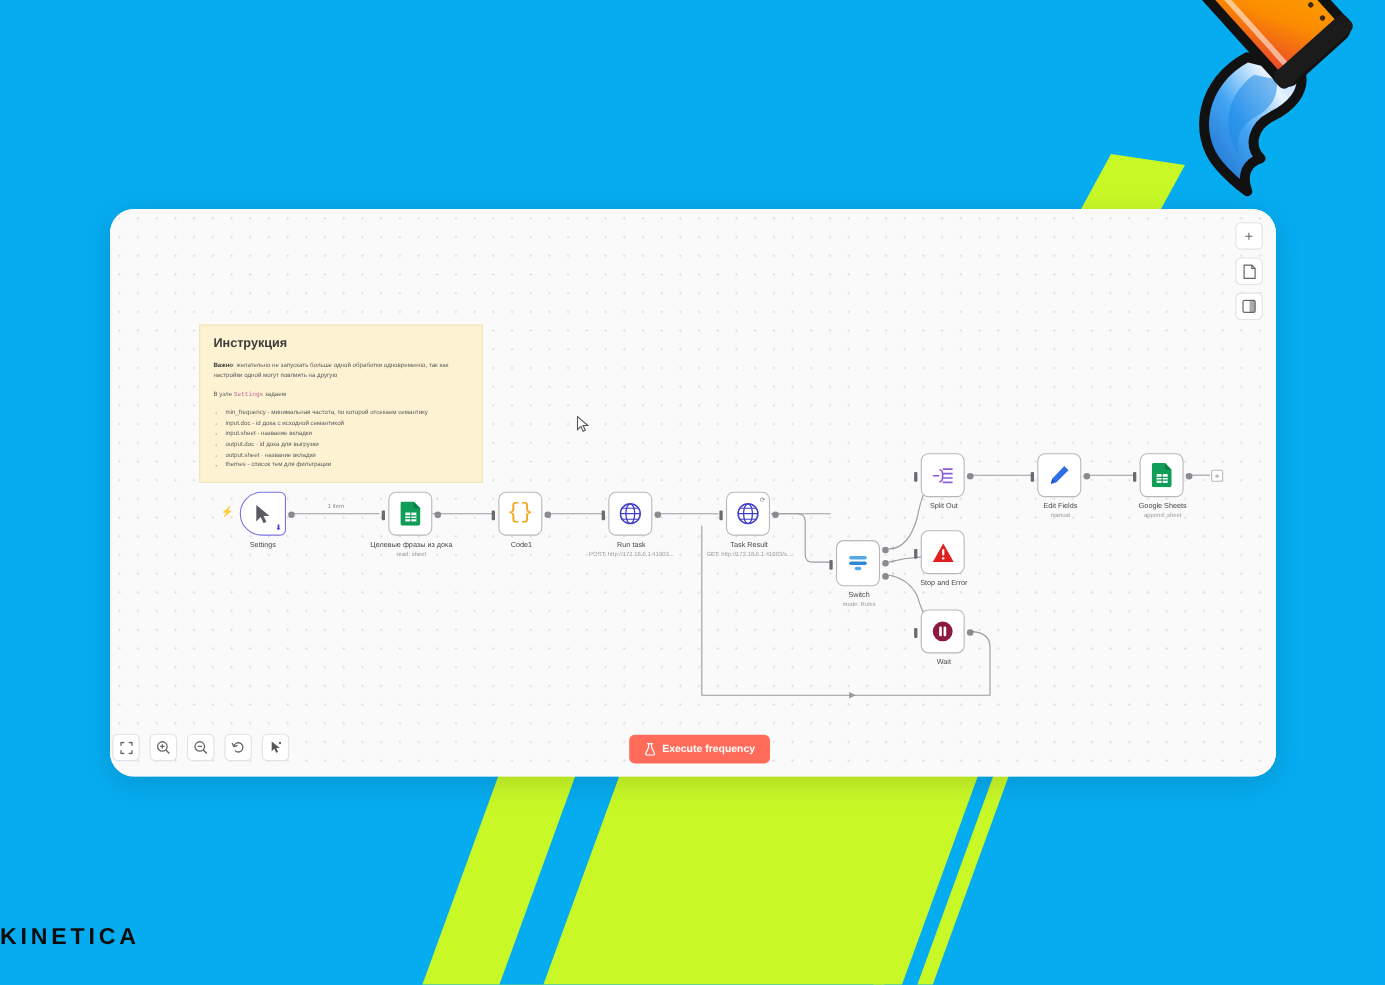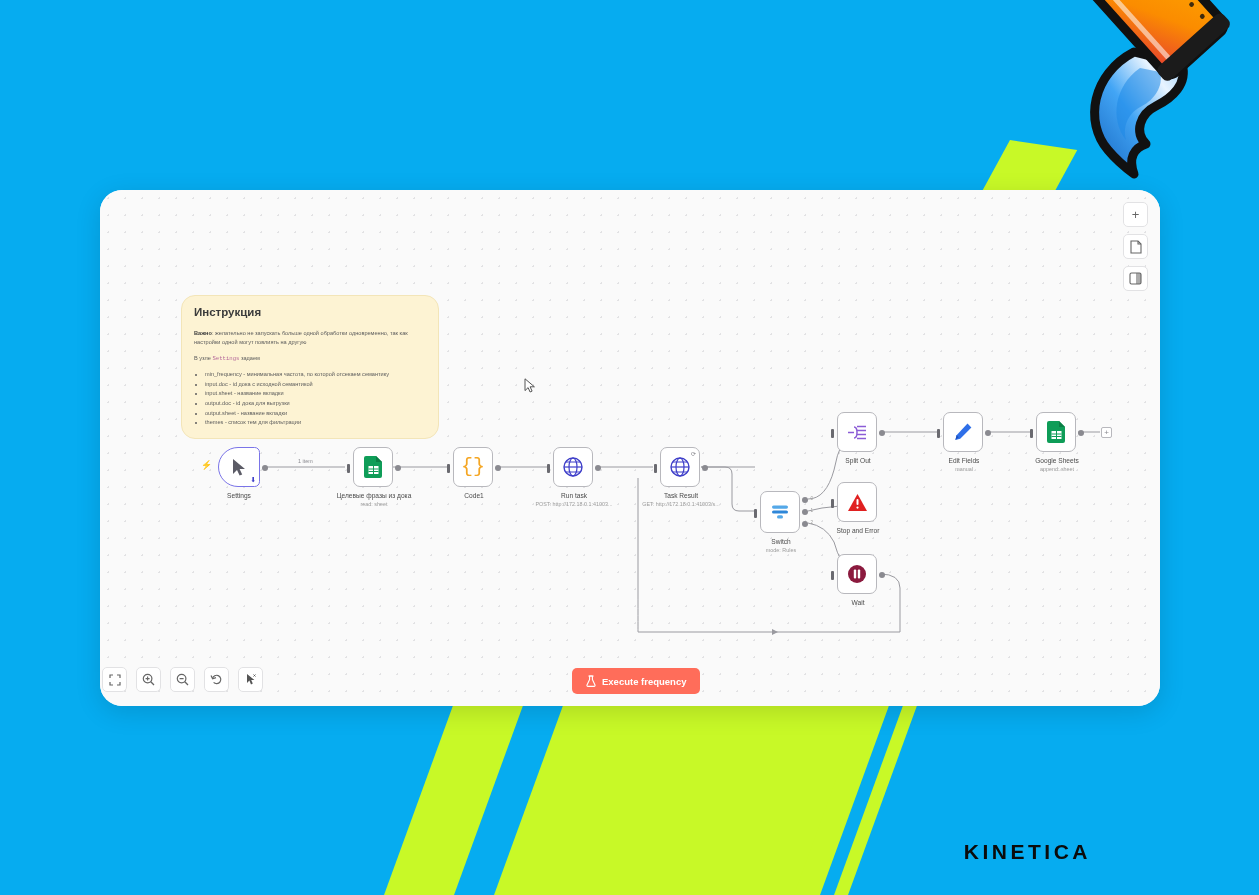"Инструкция" .sticky { border-radius: 14px -> 0 }
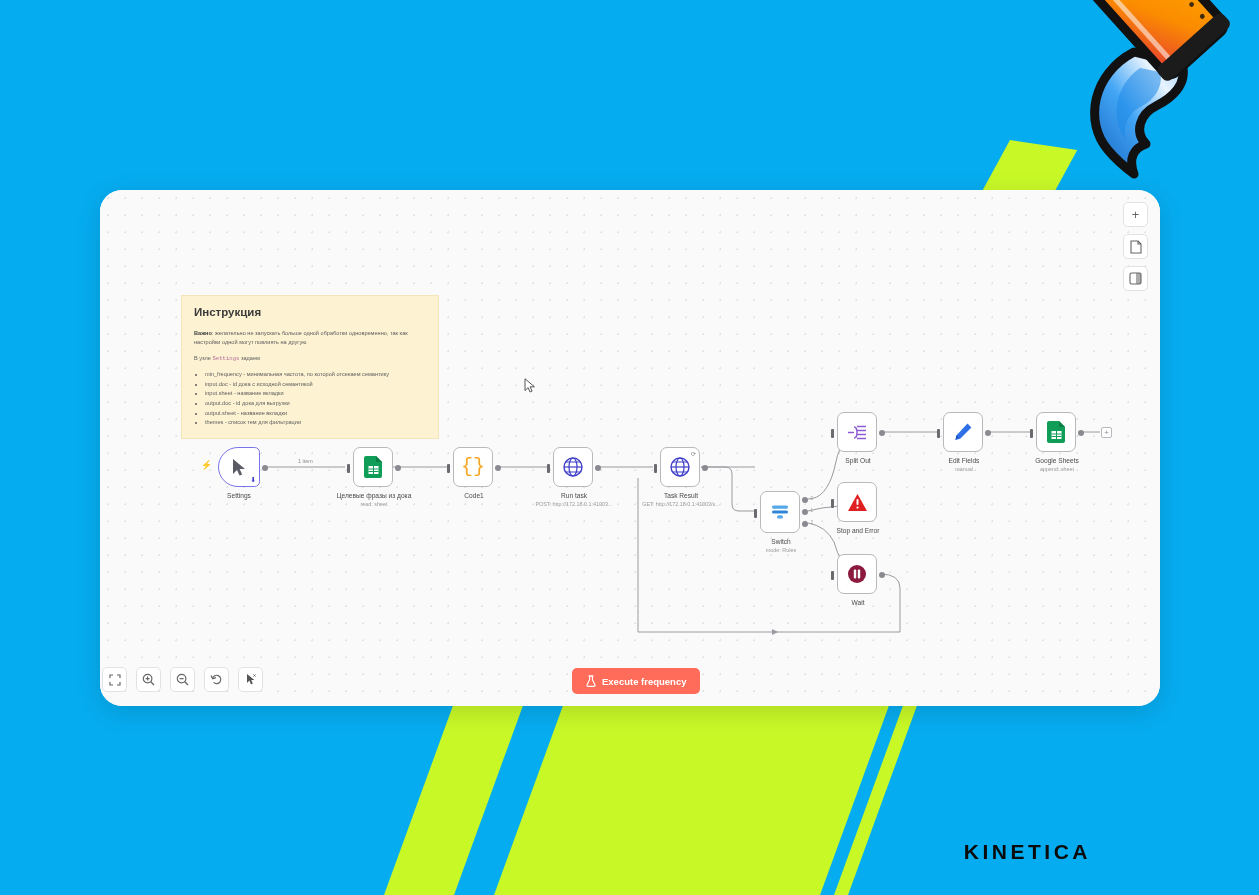"KINETICA" .kinetica-word { padding-left: 40px -> none; text-align: right -> left }
